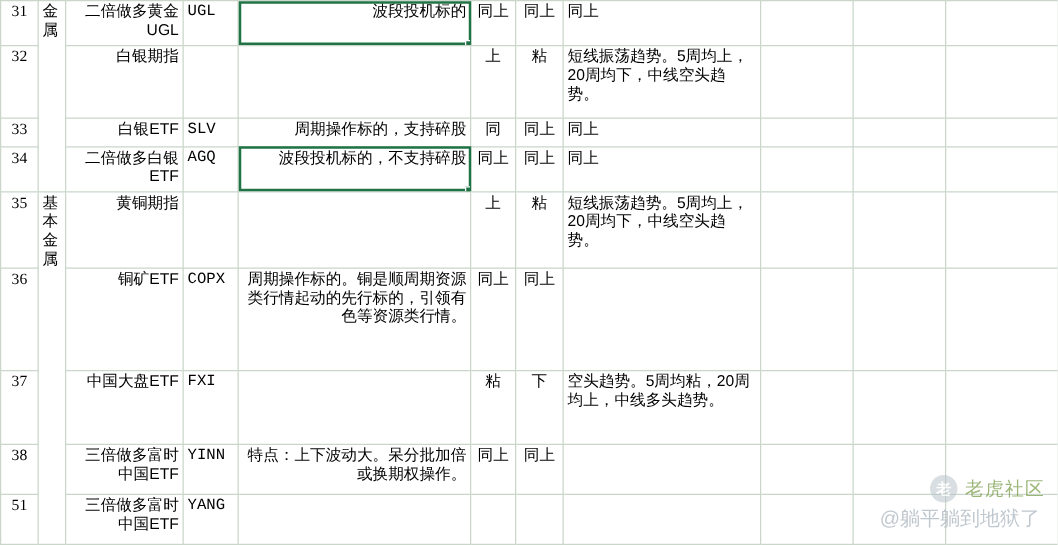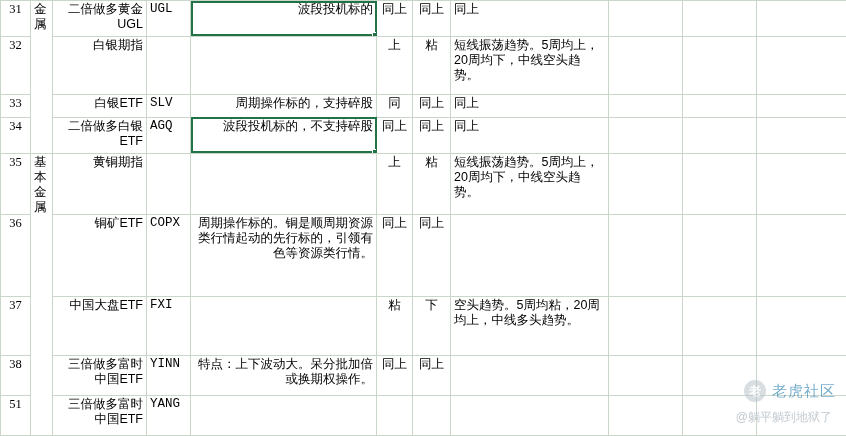"老虎社区" .watermark .wm-text { color: #0369a1 -> #4d7c0f }
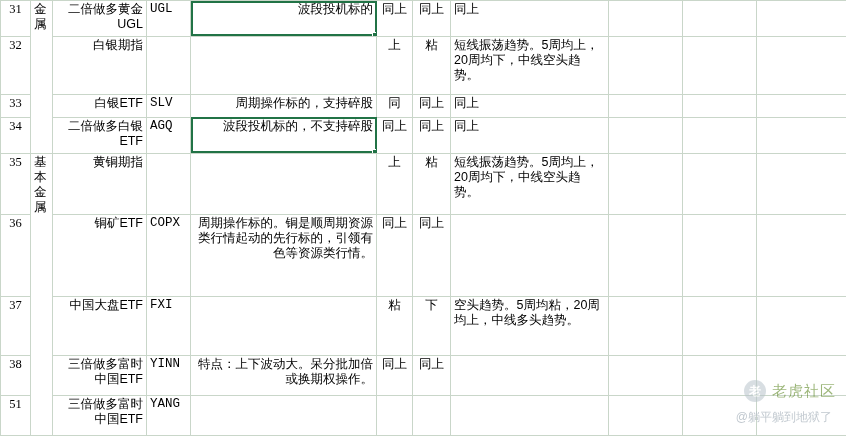"@躺平躺到地狱了" .watermark2 { font-size: 12px -> 16px }
